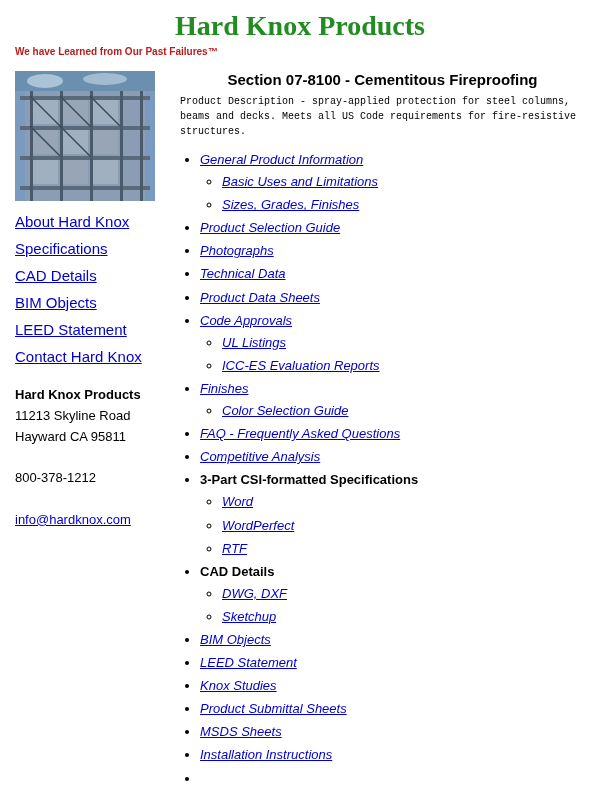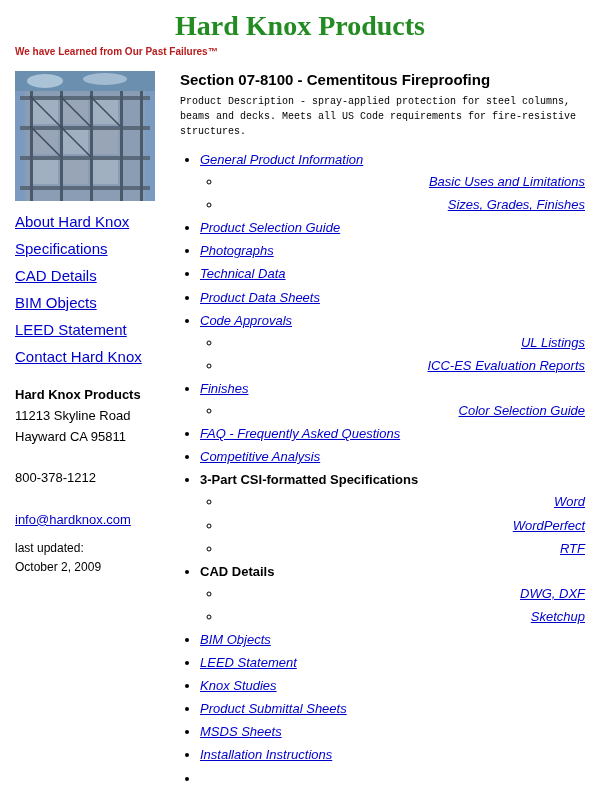"Section 07-8100 - Cementitous" .section-title { text-align: none -> center }
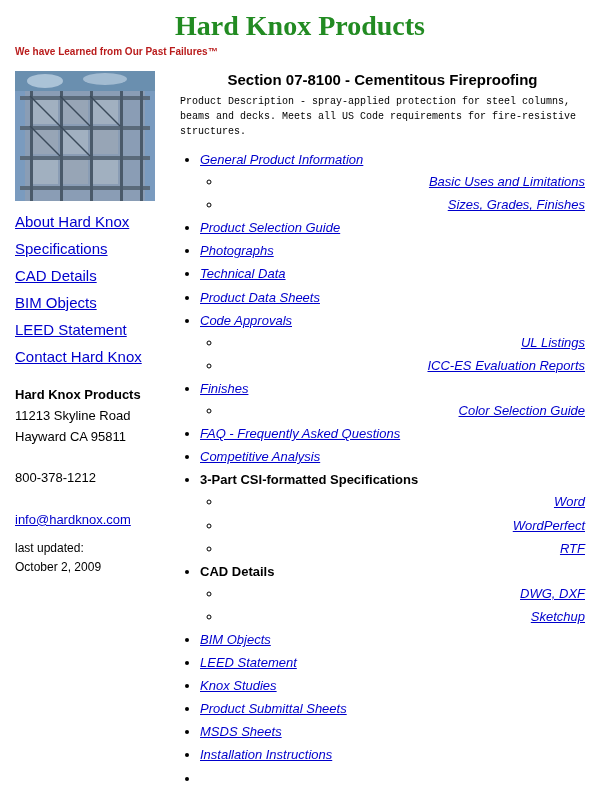"Basic Uses and Limitations" .sub-list { text-align: right -> none }
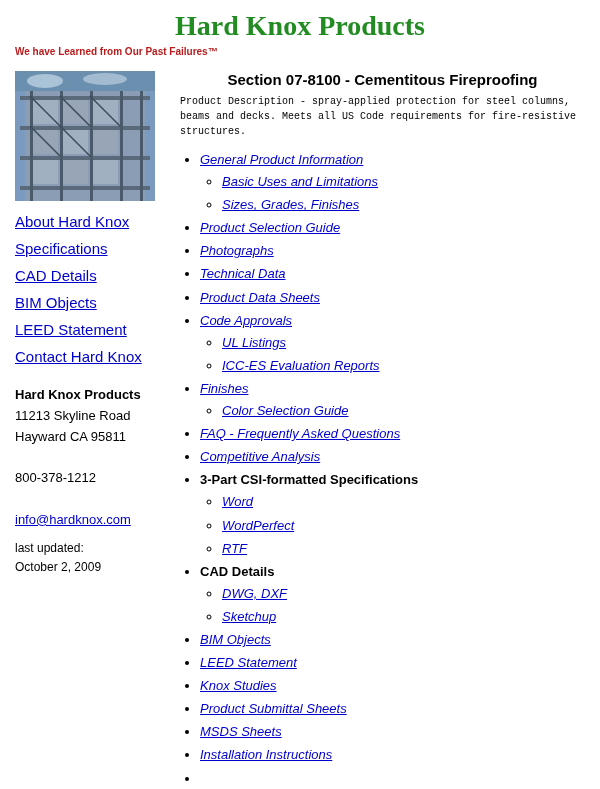"last updated:" div.last-updated { html: <div> <span>last updated:</span><br> <span>October 2, 2009</span> </div> -> none }
